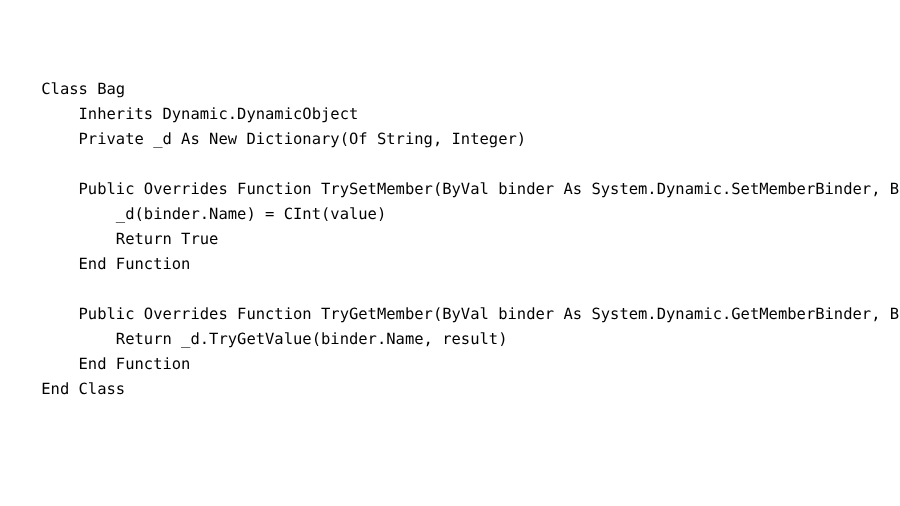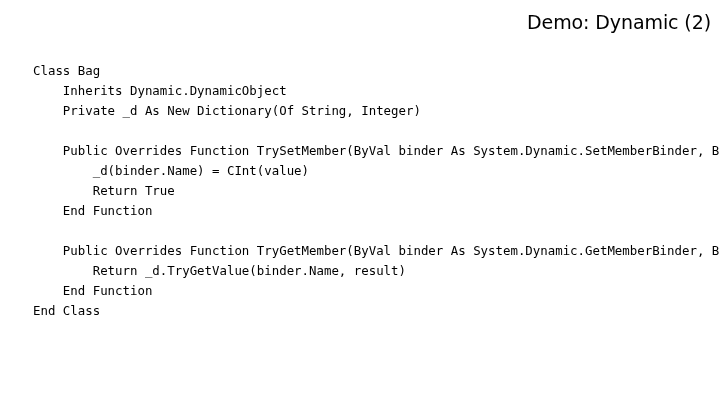"Demo: Dynamic (2)" div.slide-title { html: <div>Demo: Dynamic (2)</div> -> none }
